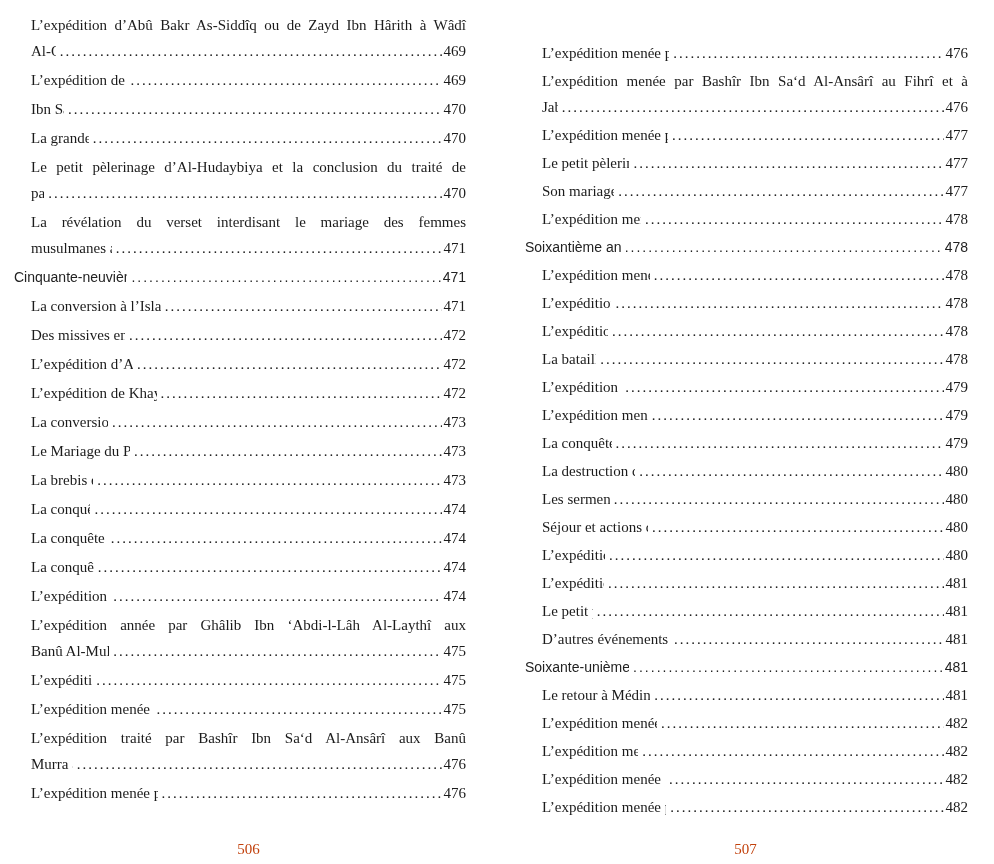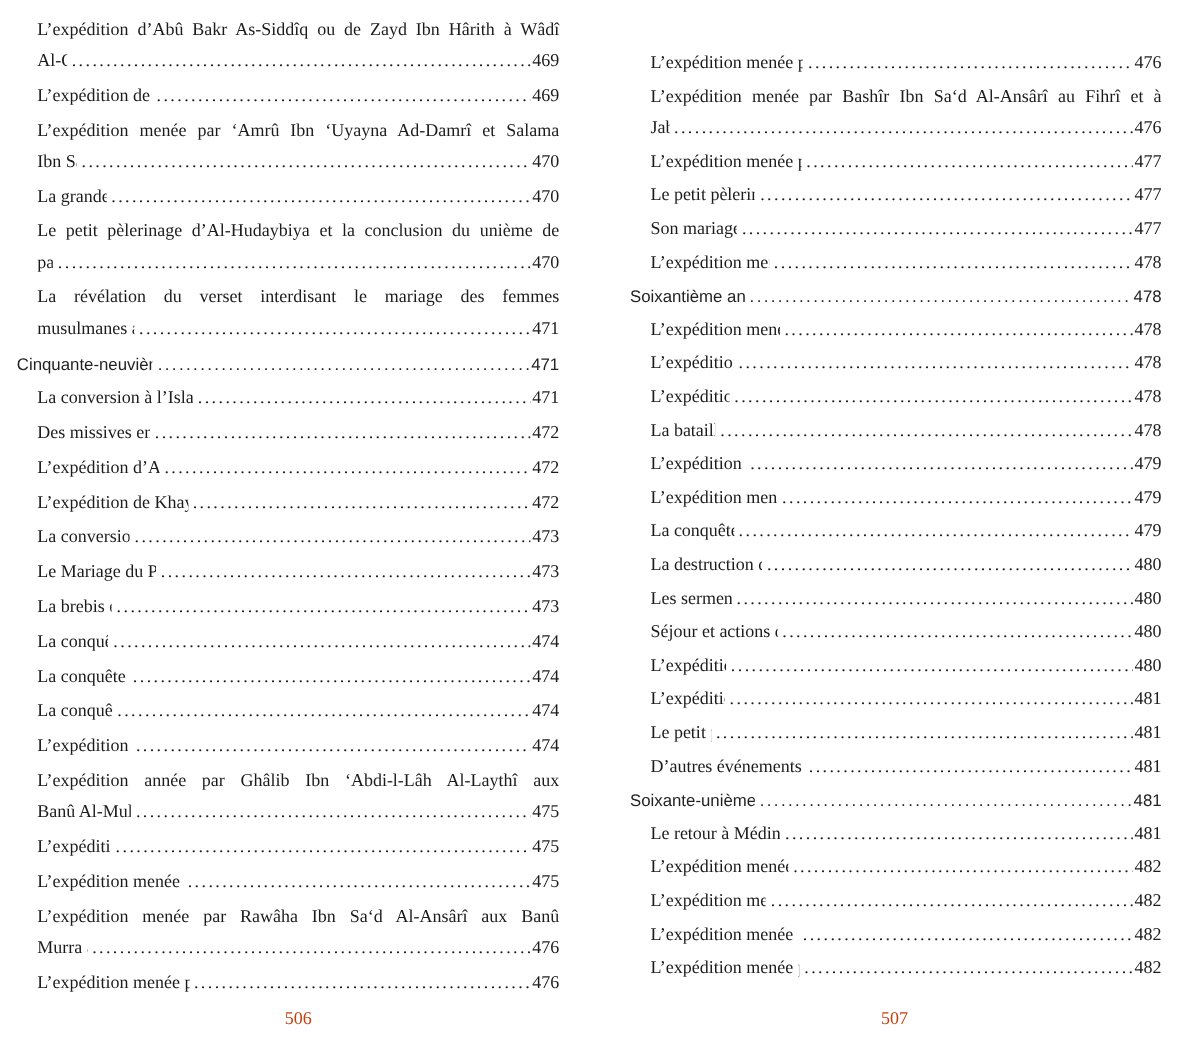"L’expédition menée par ‘Amrû Ibn" div.just { html: <div>L’expédition menée par ‘Amrû Ibn ‘Uyayna Ad-Damrî et Salama</div> -> none }
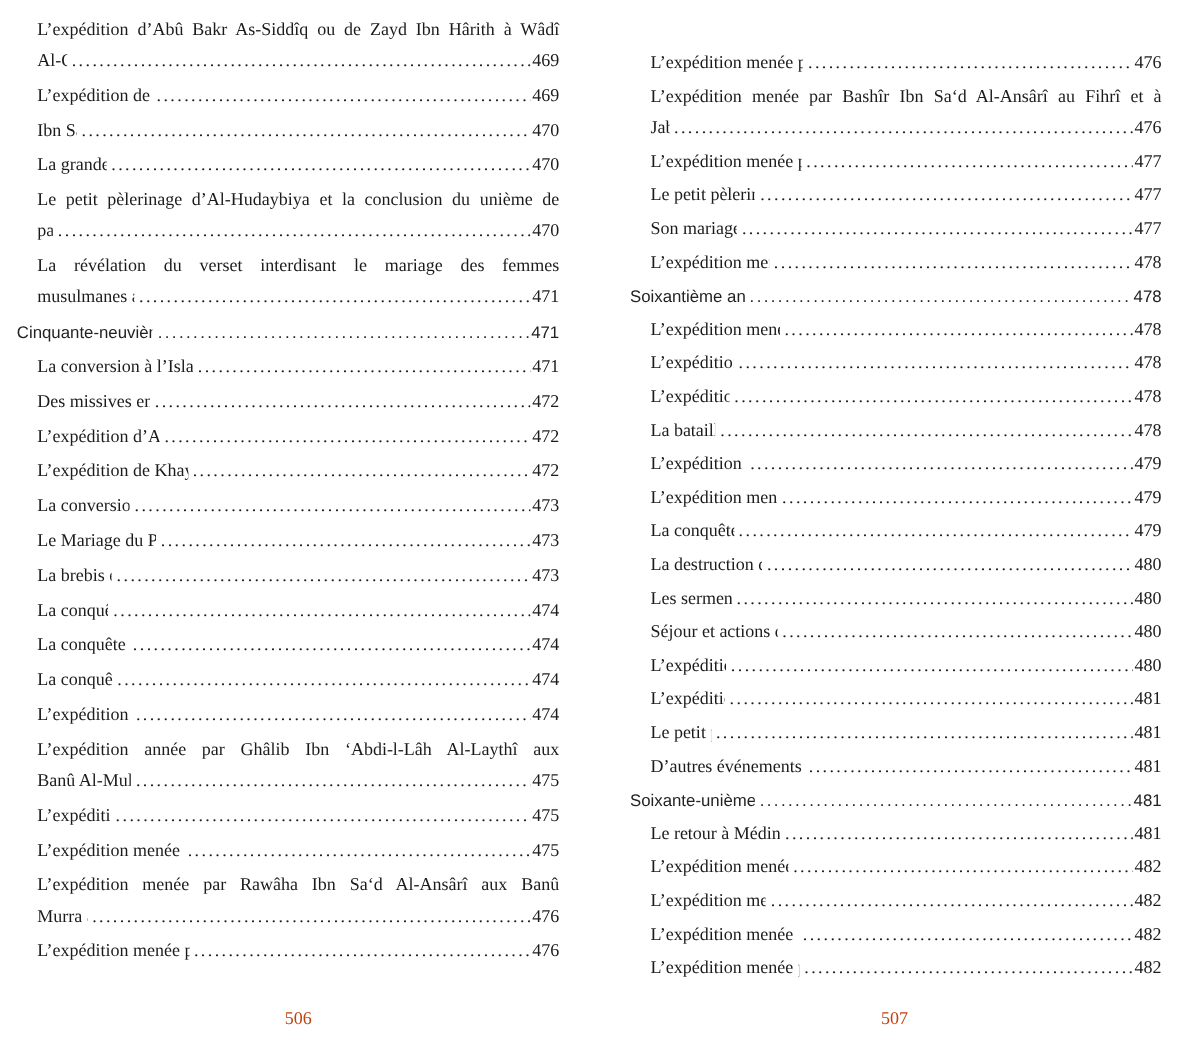"Le petit pèlerinage d’Al-Hudaybiya et" div.just { text: unième -> traité }
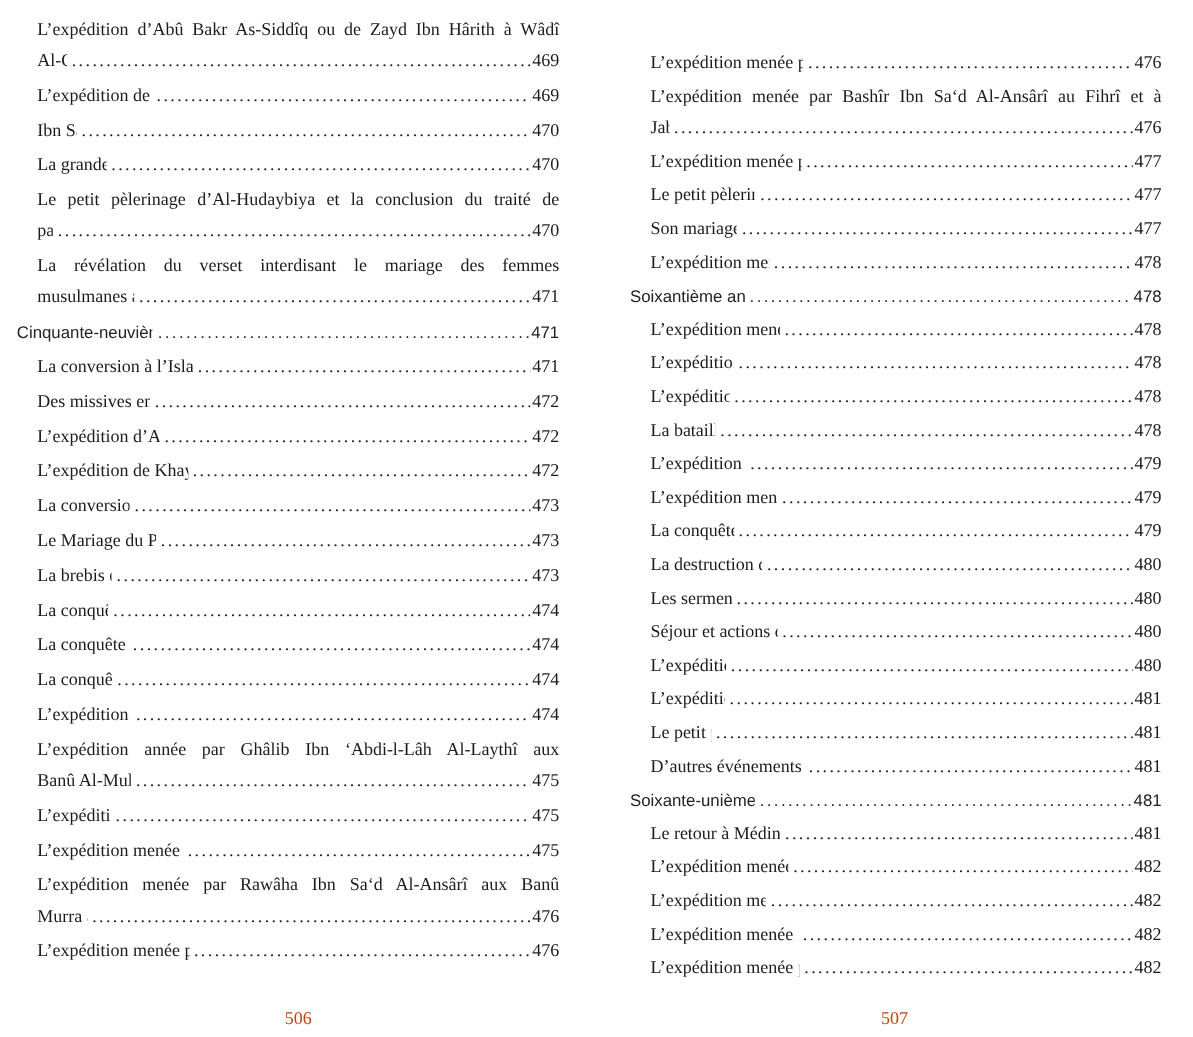"L’expédition menée par Rawâha Ibn" div.just { text: menée par Rawâha -> traité par Bashîr }
